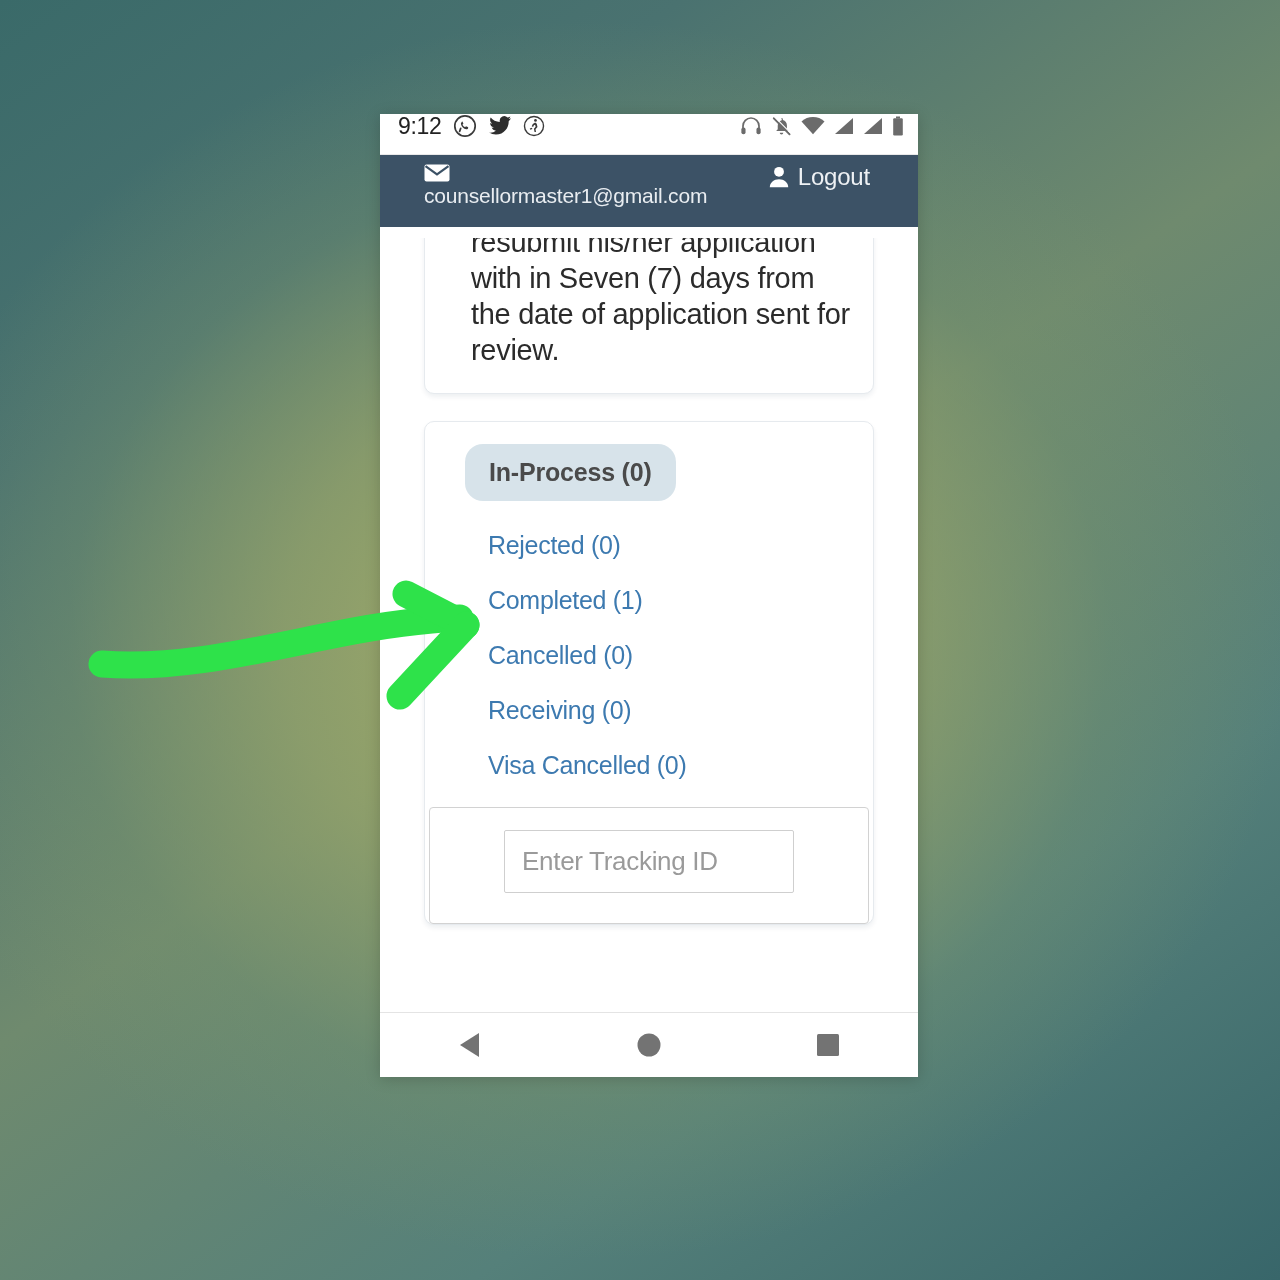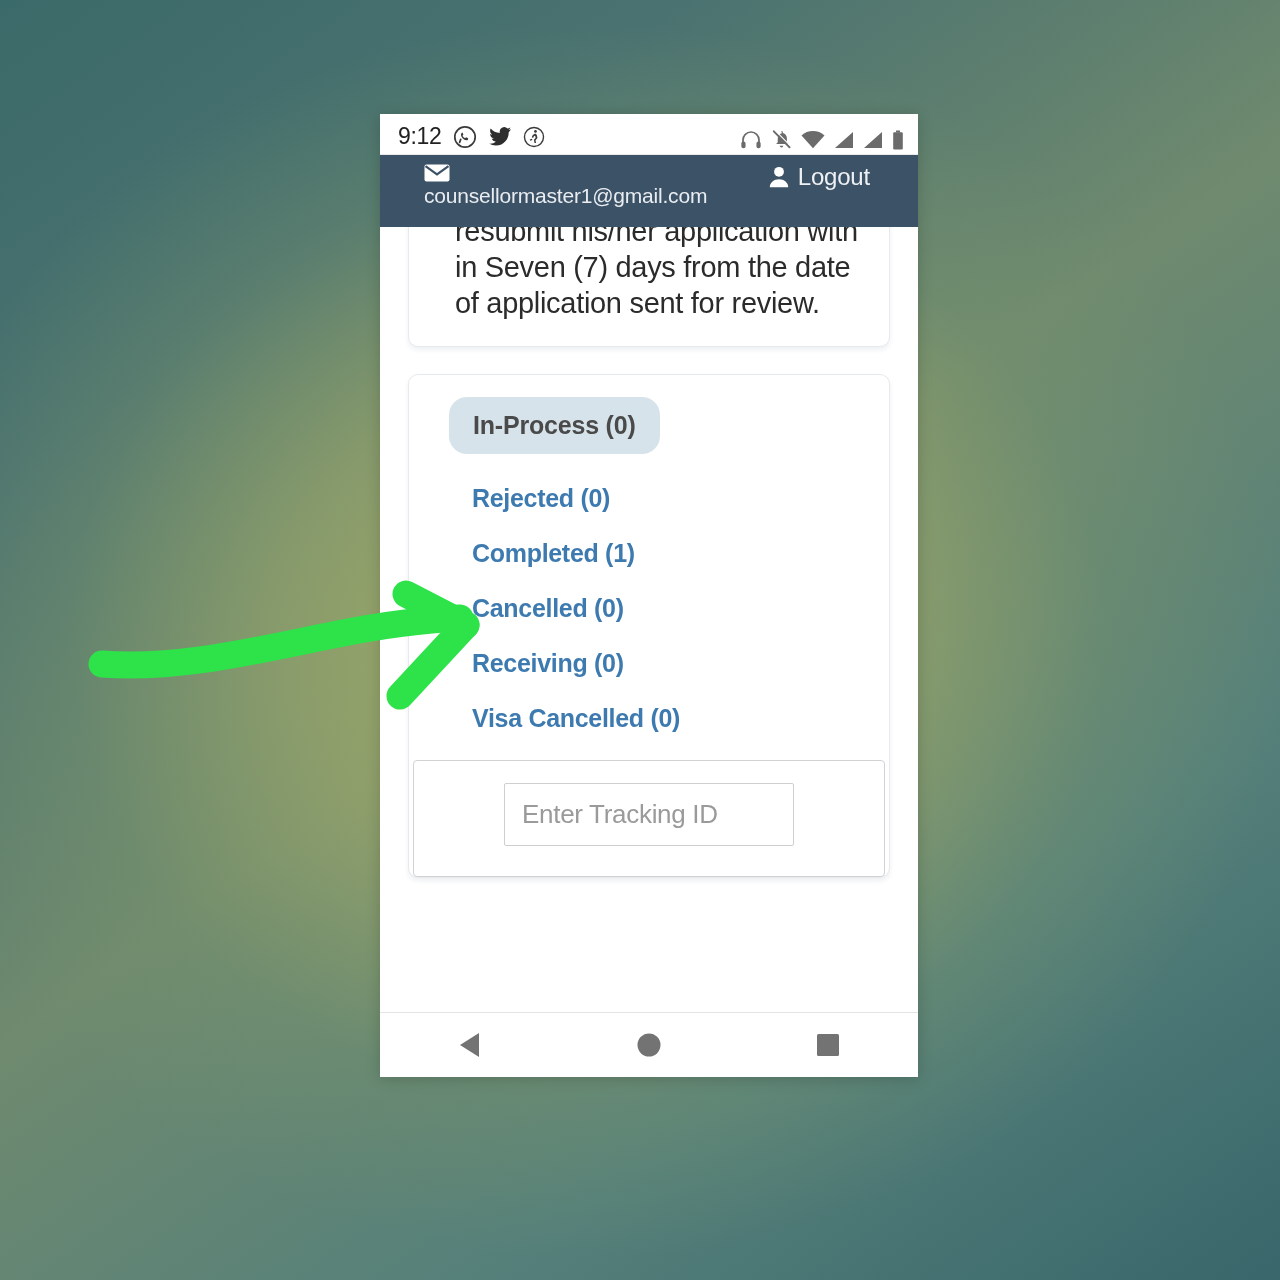"9:12" #statusbar { align-items: flex-end -> center; padding: 0 14px 4px 18px -> 0 14px 16px 18px }
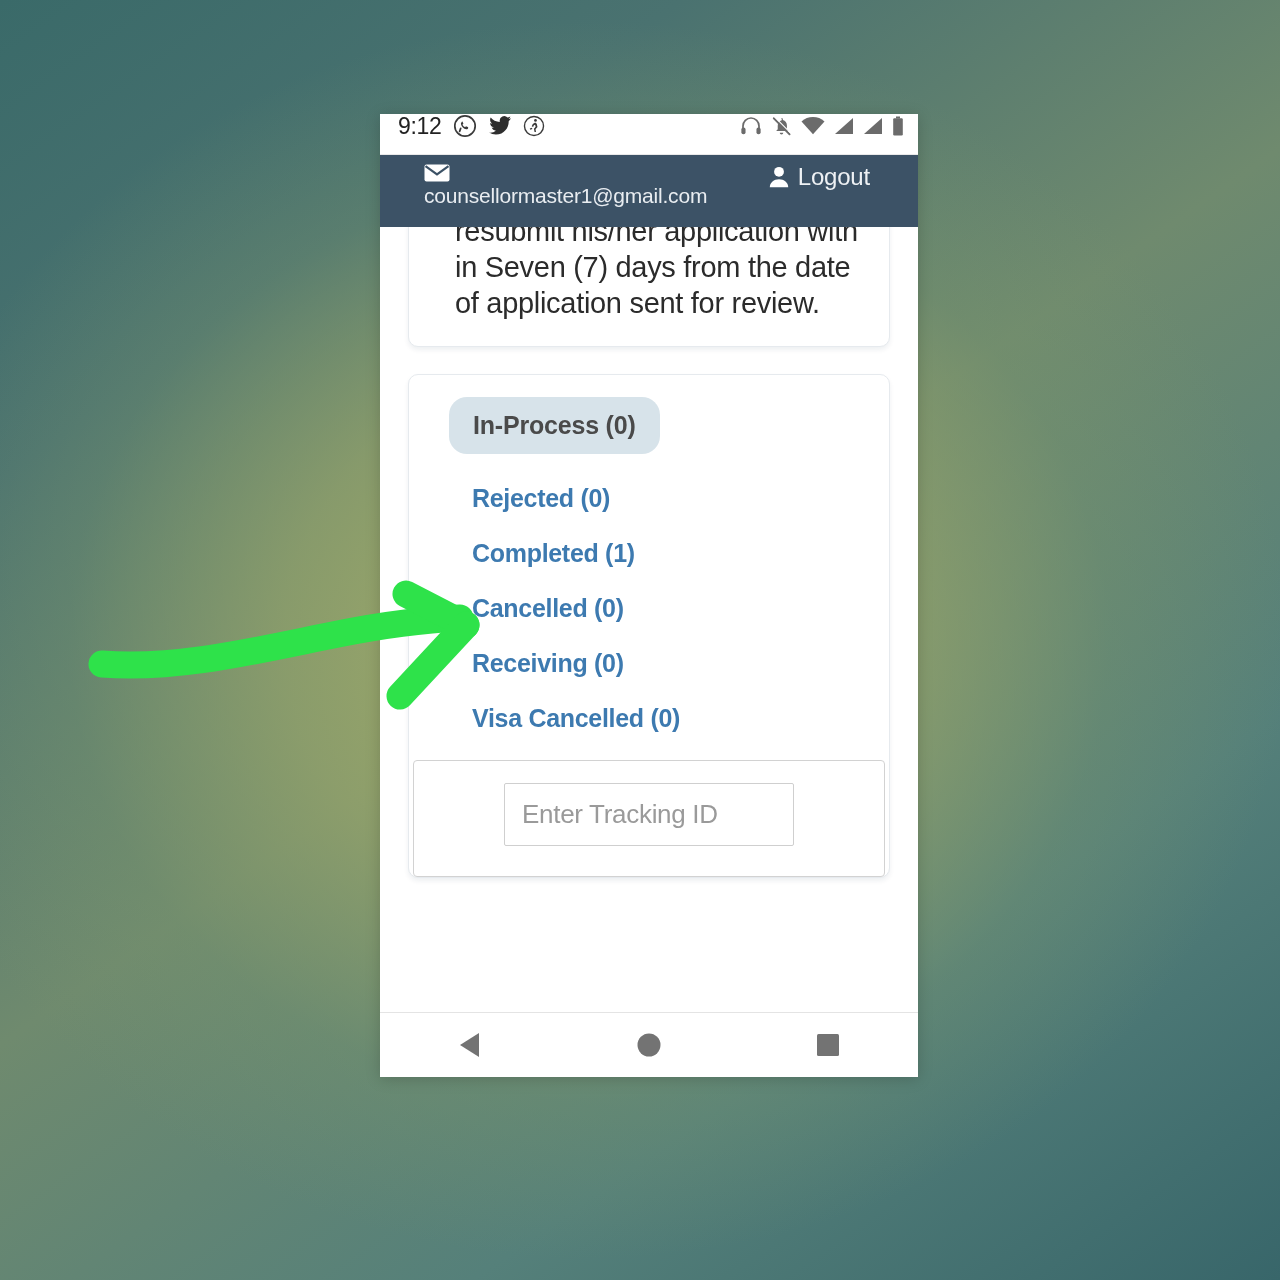"resubmit his/her application with in" #content { margin-top: none -> 11px; padding: 0 28px -> 0 44px }
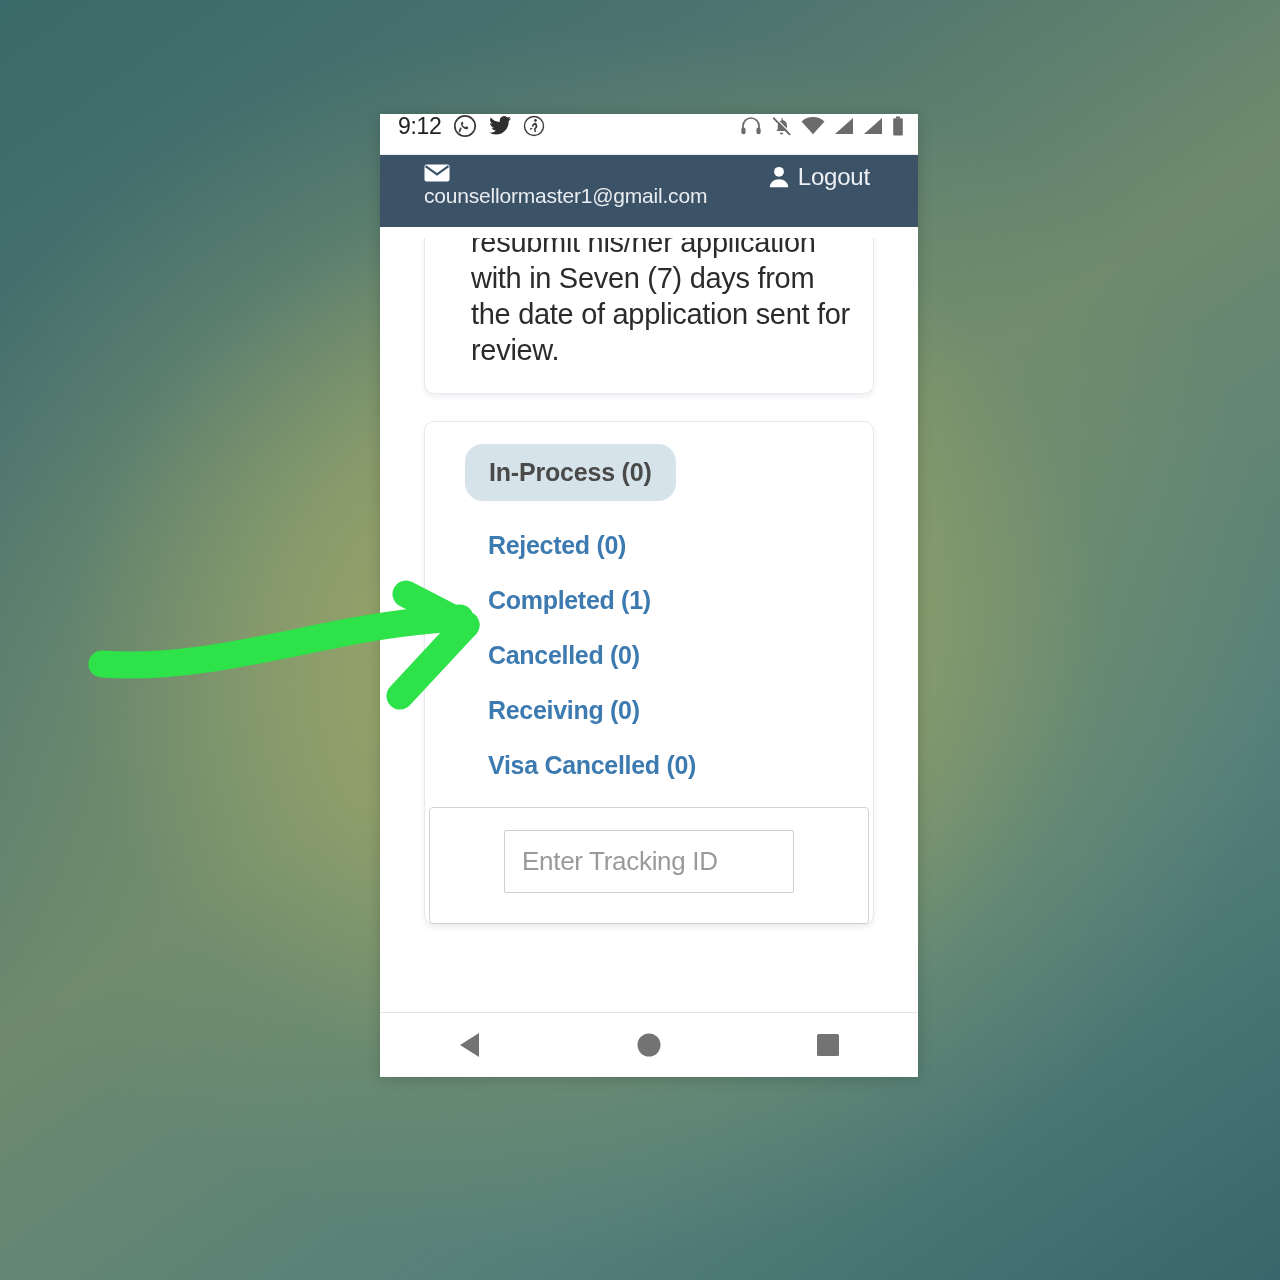"Rejected (0)" .slink { font-weight: bold -> normal }
